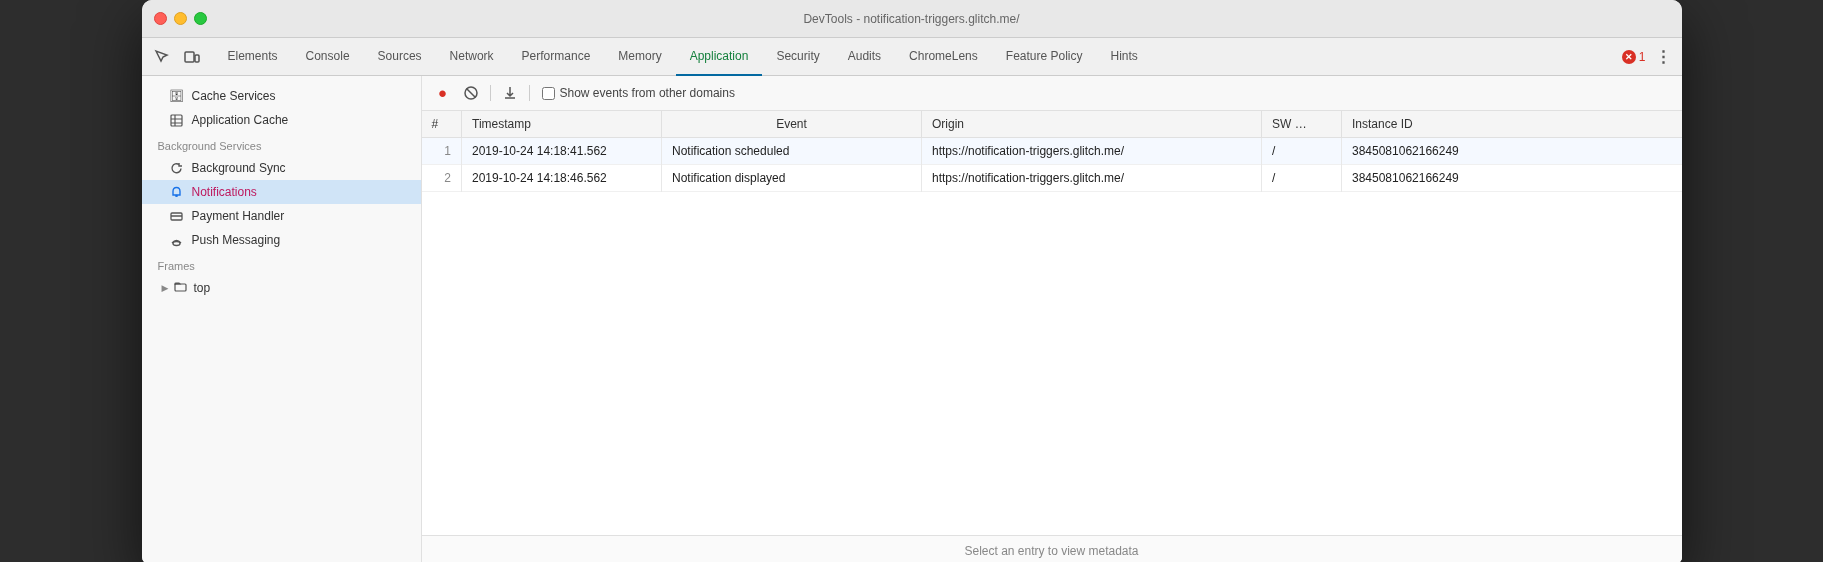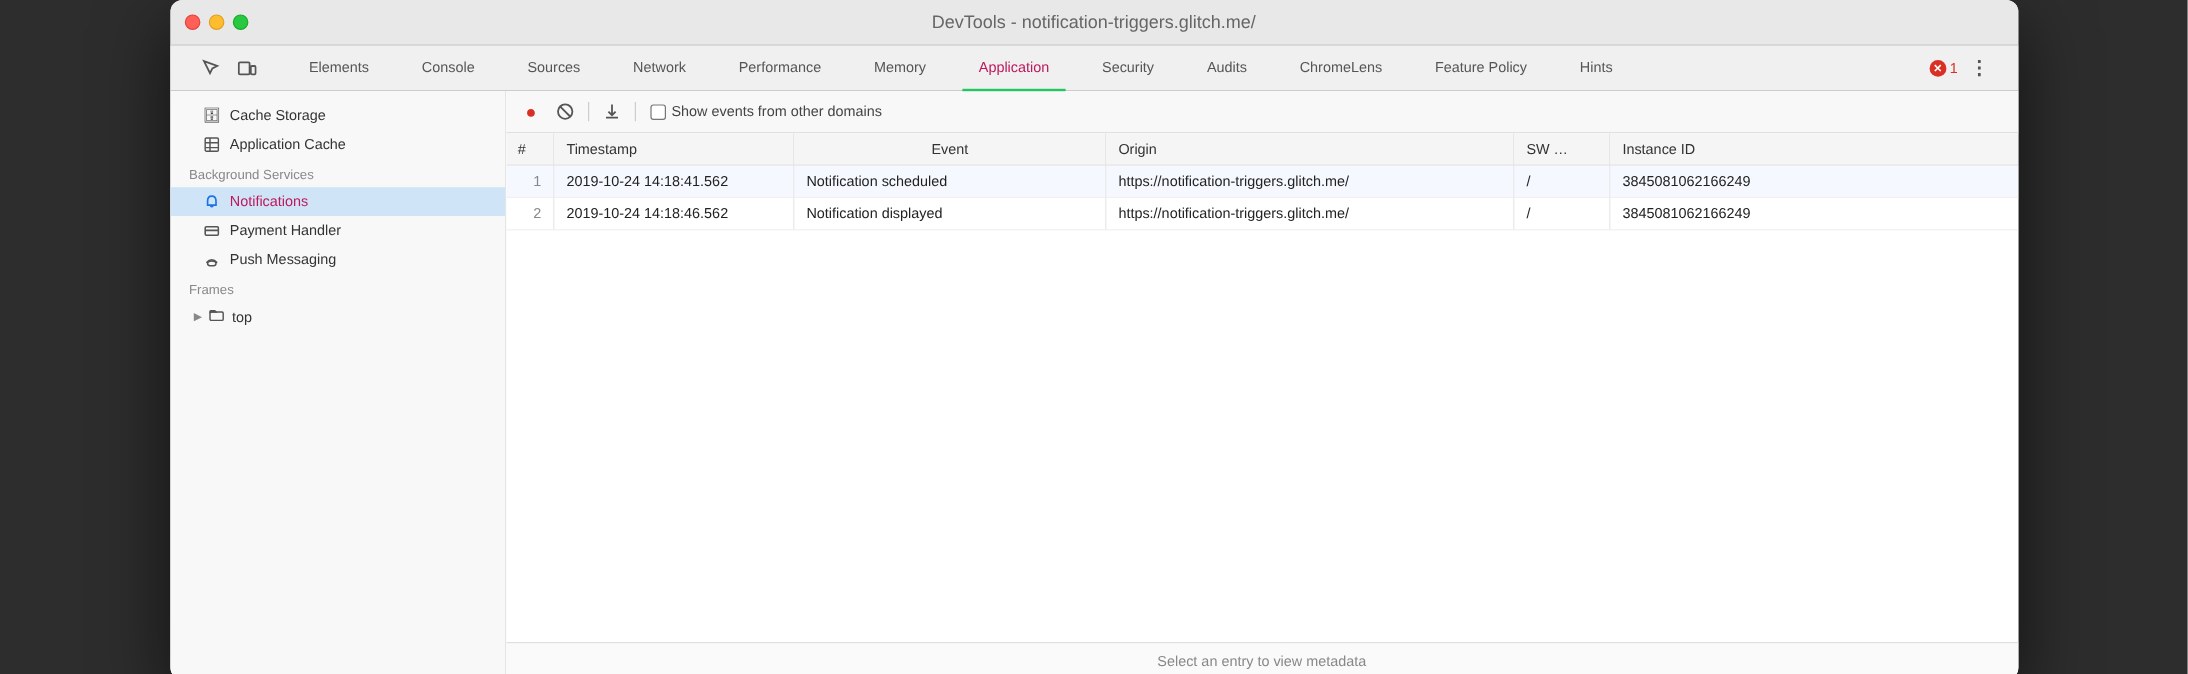"DevTools -" .title-bar-text { font-size: 15px -> 12px }
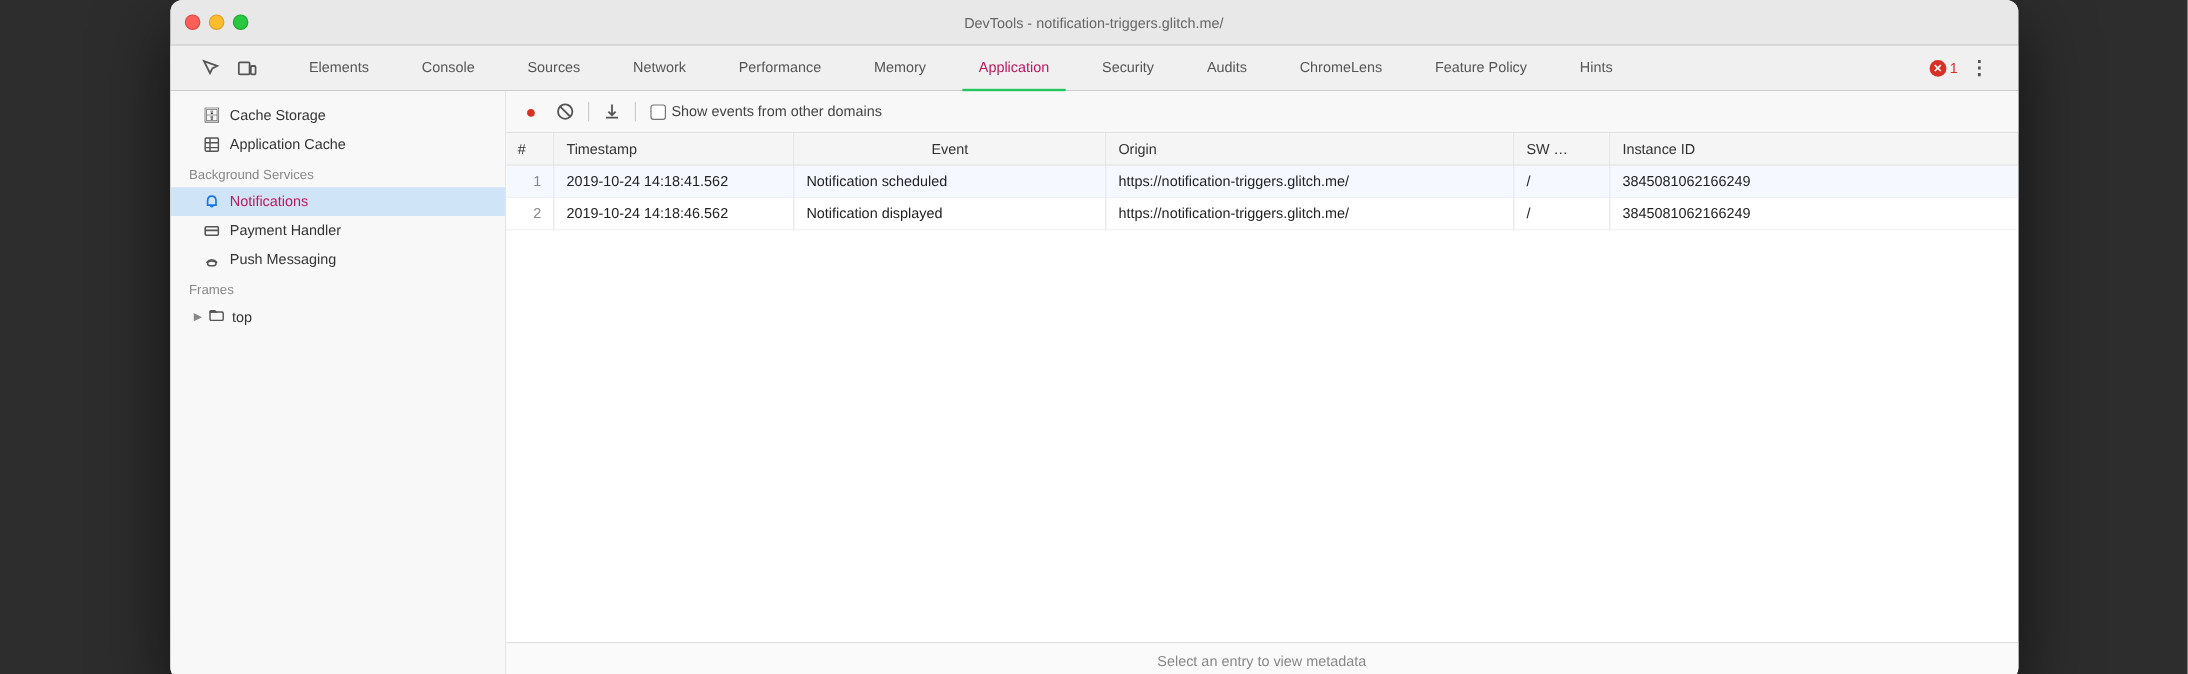"Elements" .tab-bar { gap: 16px -> 0; padding: 0 20px -> 0 6px }
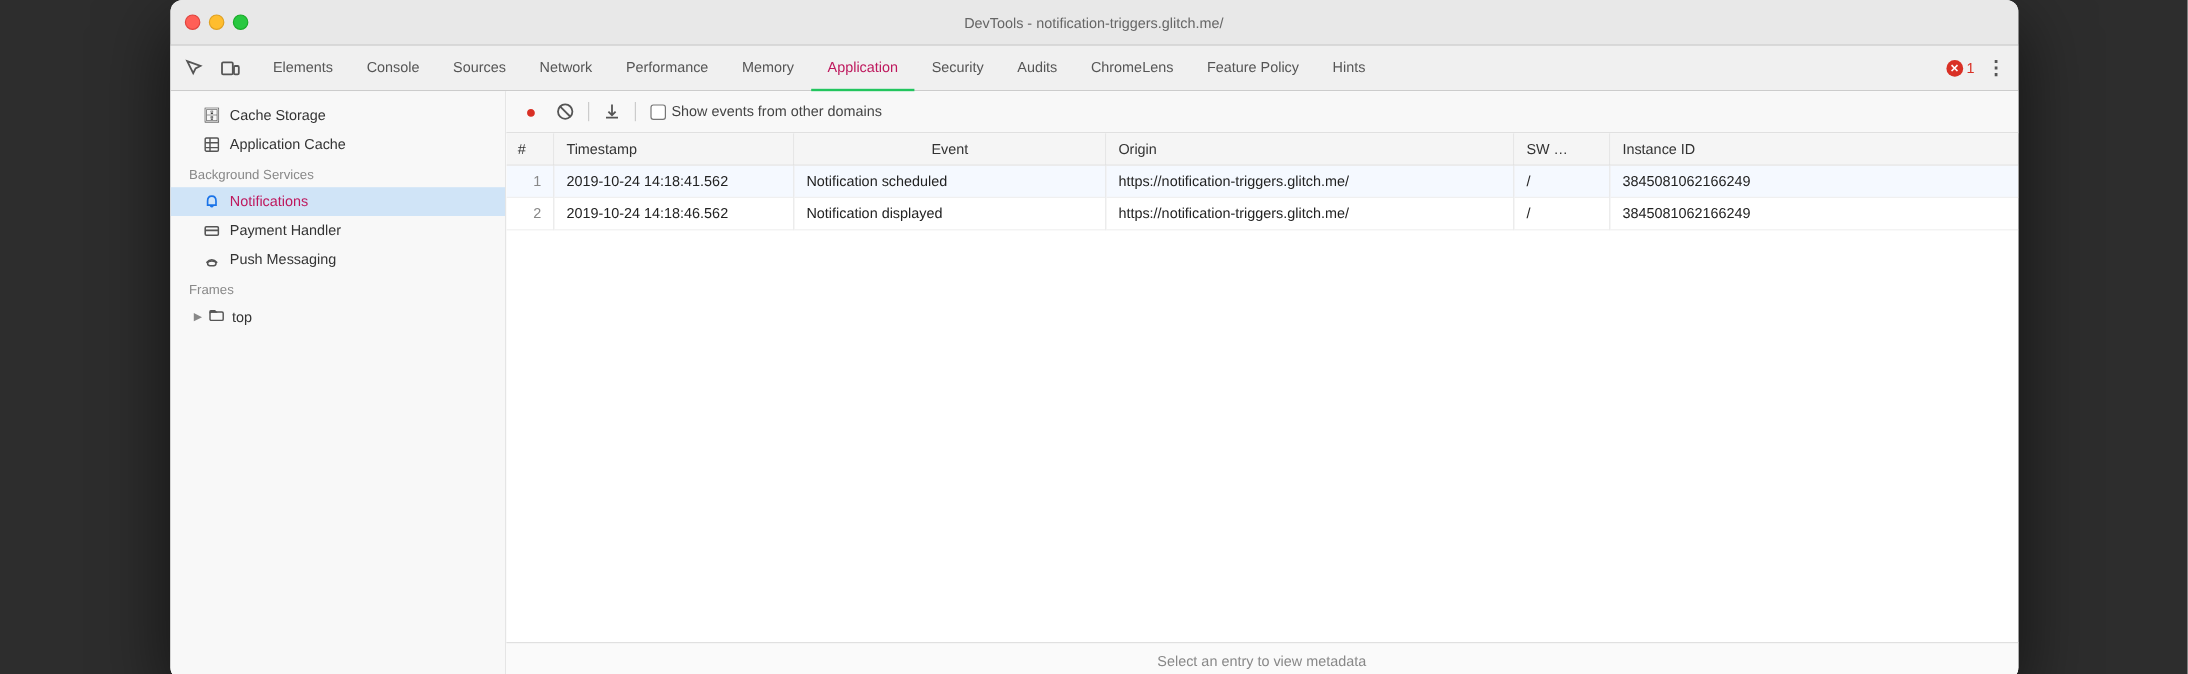"Application" .tab.active { border-bottom: 2px solid #22c55e -> 2px solid #0369a1; color: #be185d -> #15803d }
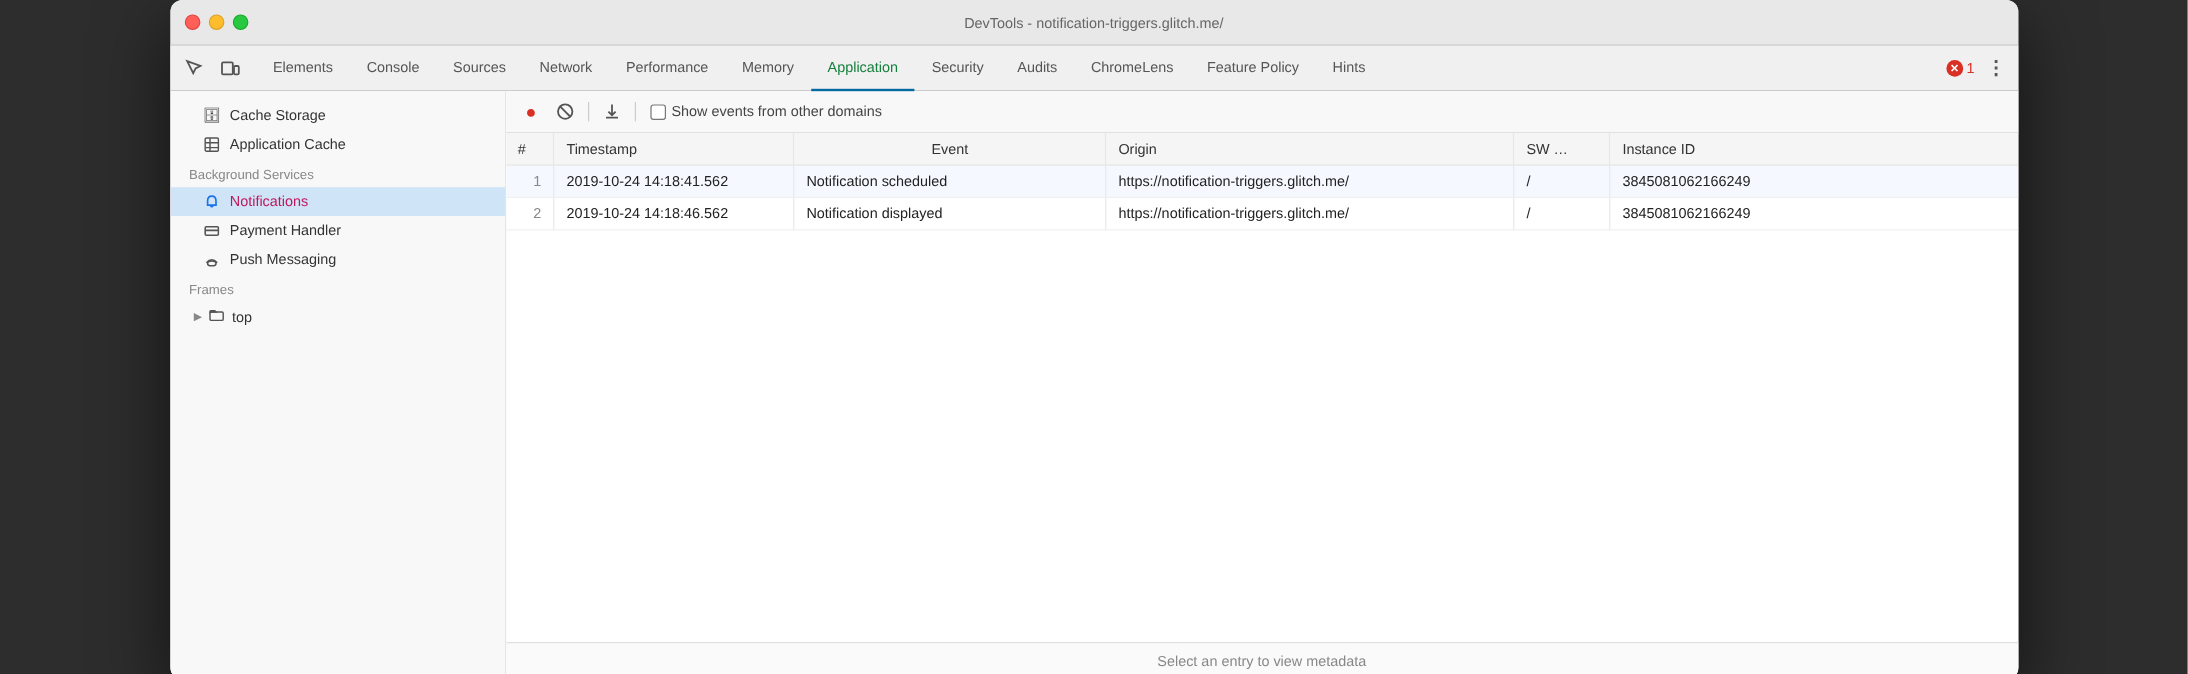"Cache Storage" span { text: Storage -> Services }
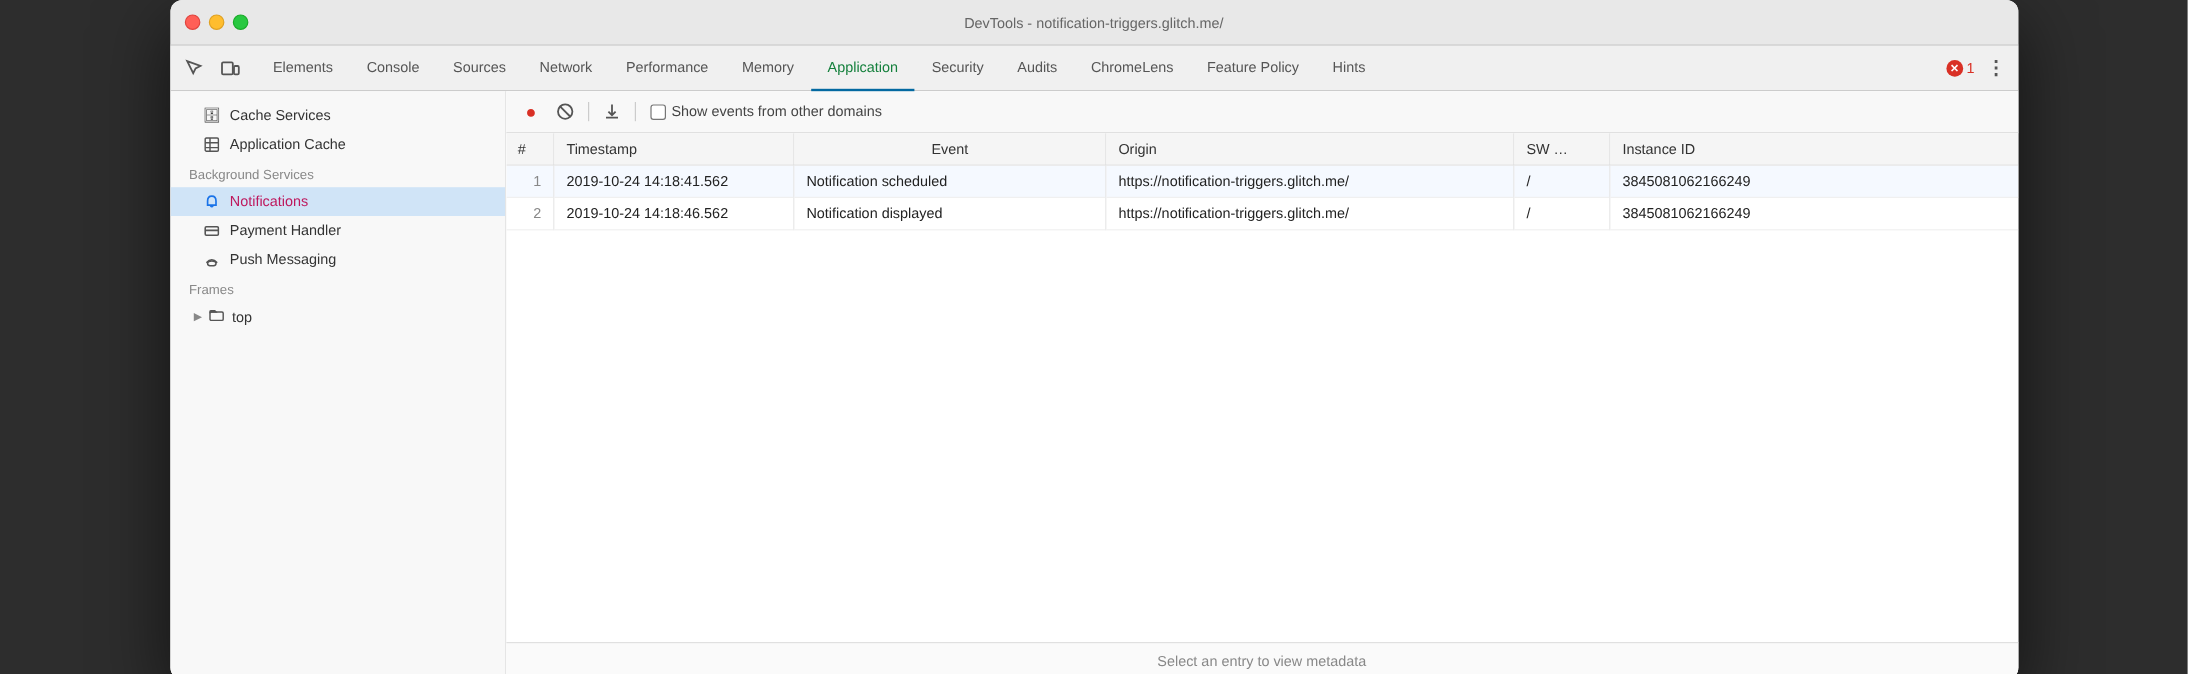"Background Sync" div.sidebar-item { html: none -> <div> <span> <svg> <path></path> <polyline></polyline> </svg> </span> <span>Background Sync</span> </div> }
